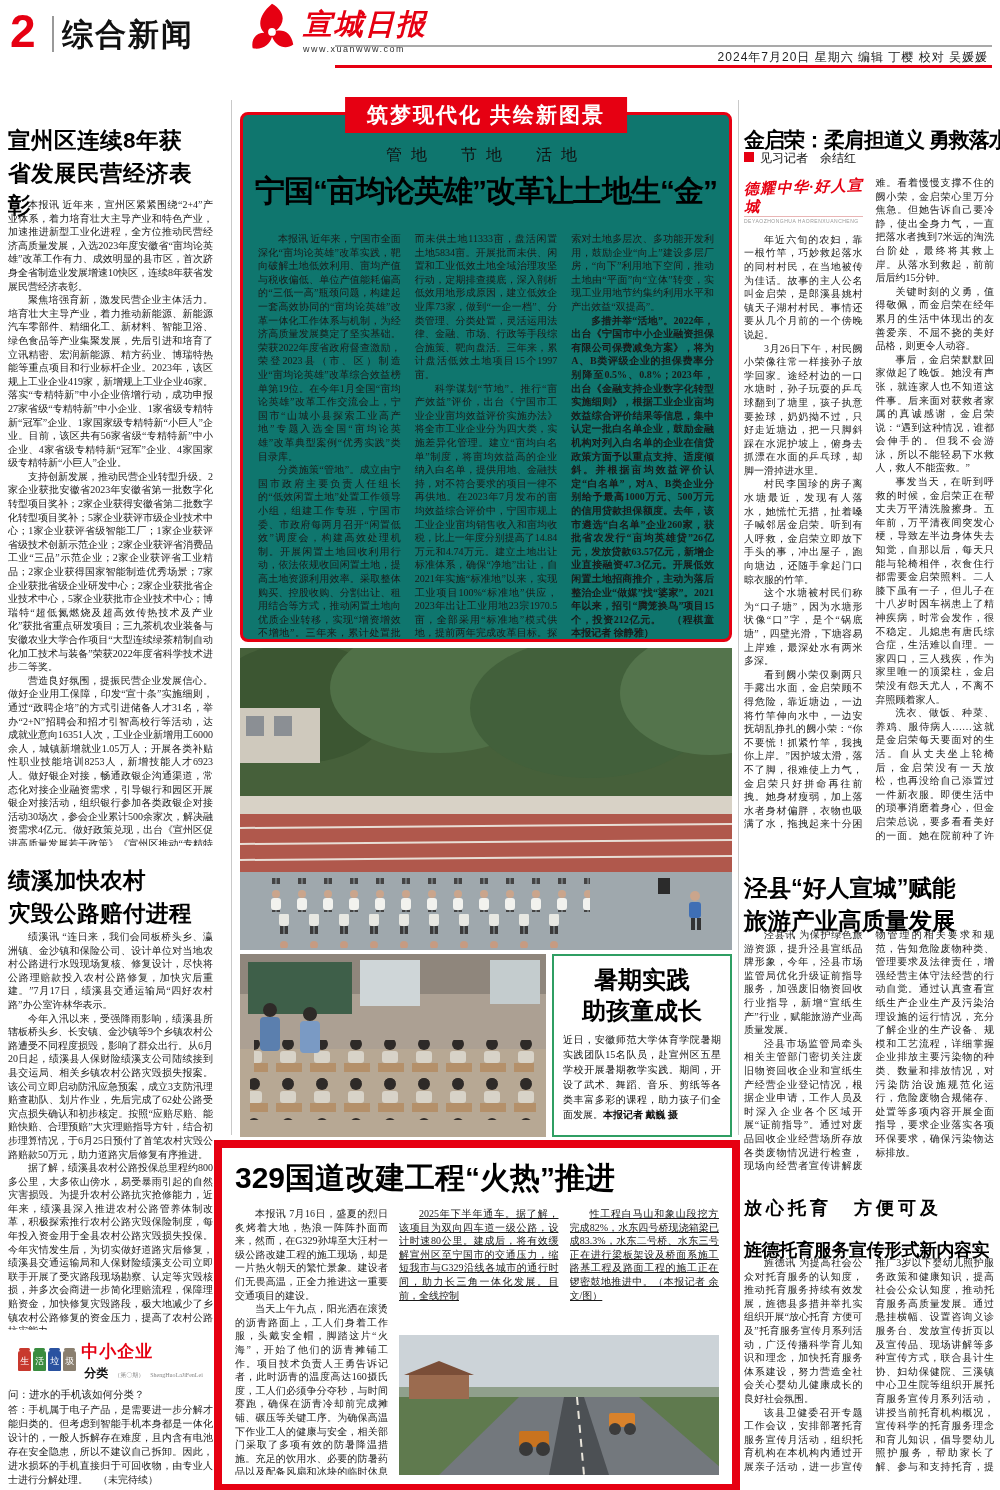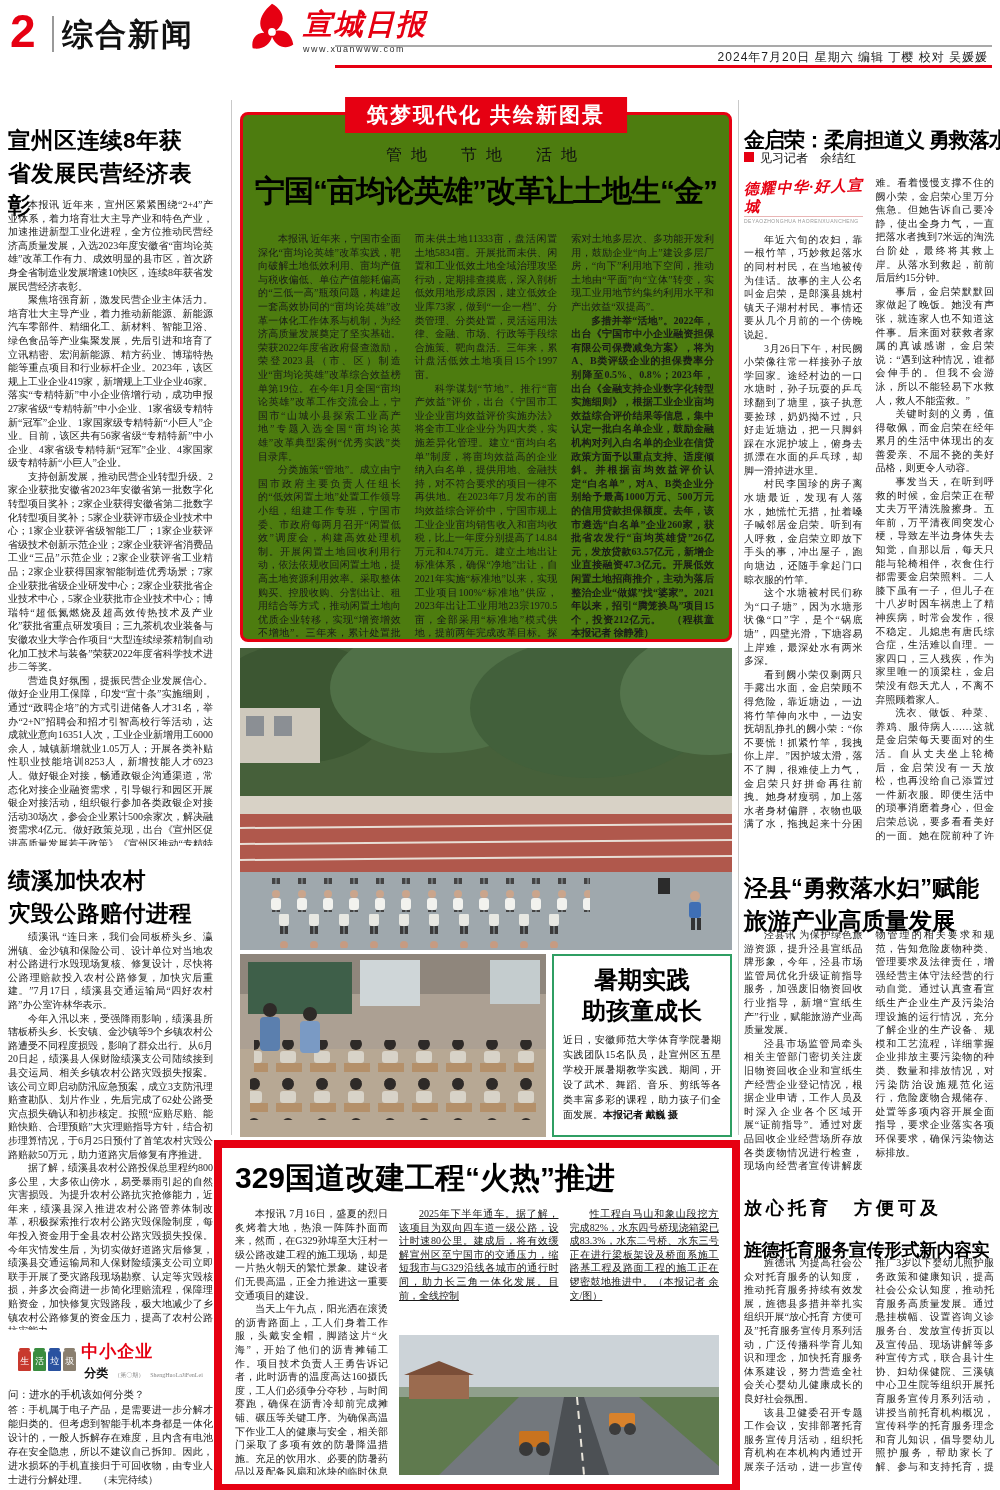"筑梦现代化 共绘新图景" .ngbox { background: #4d7c0f -> #0f766e }
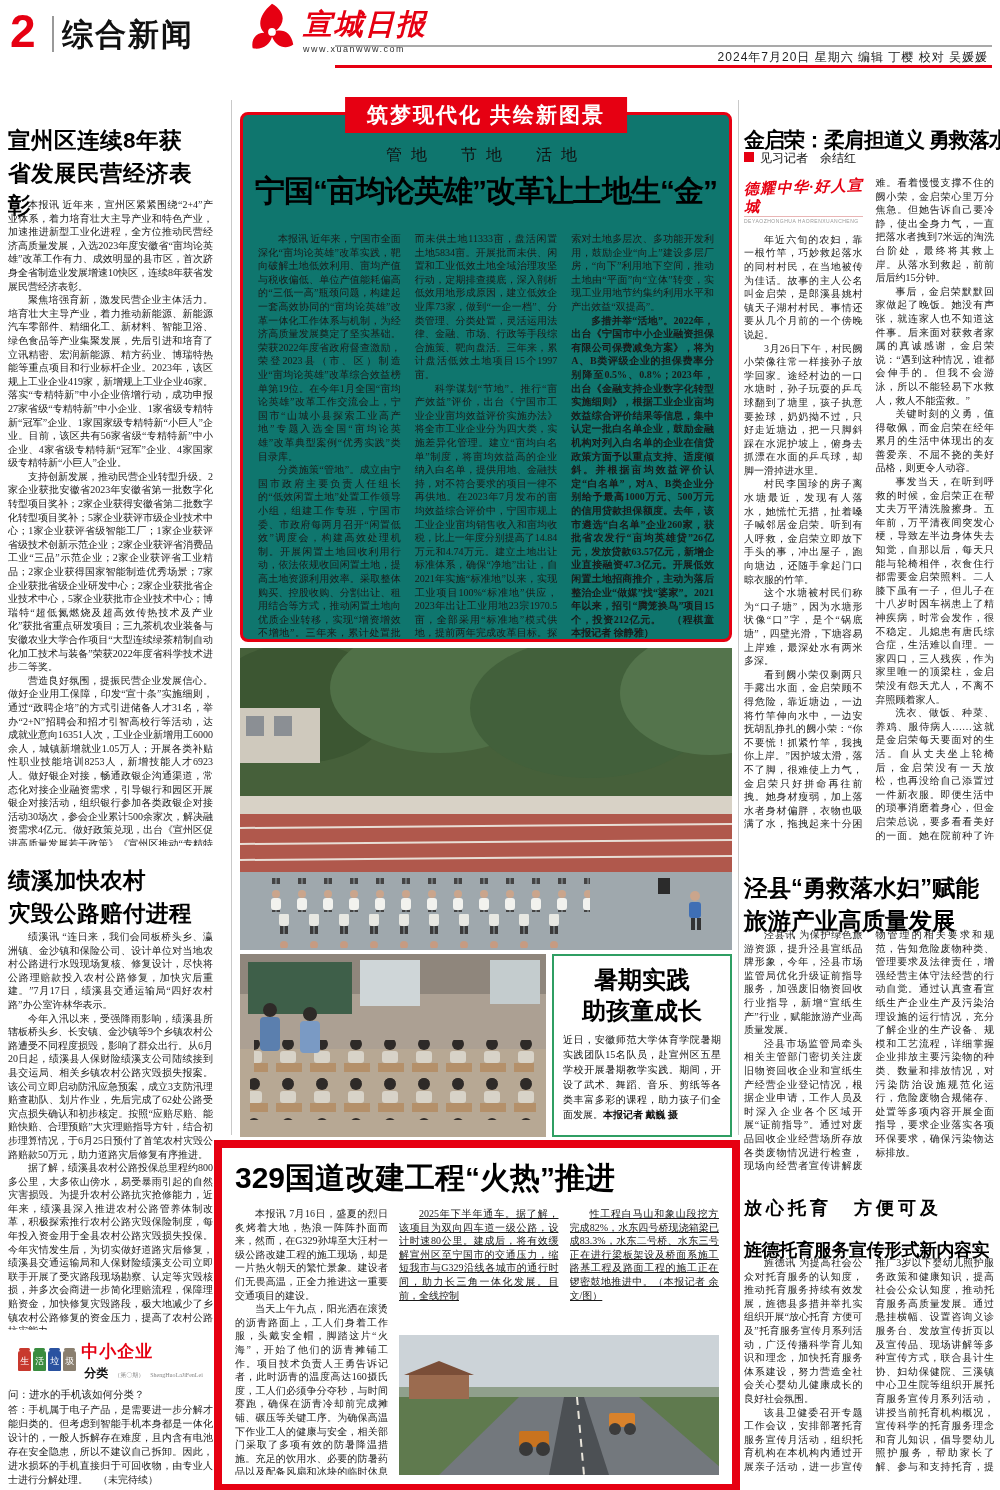"事后，金启荣默默回家做起了晚饭。她没有声张，就连家人也不知道这件事。后来面对获救" p { order: before "关键时刻的义勇，值得敬佩，而金启荣在经年累月的生活中体现出的友善爱亲、不屈不挠的" -> after "关键时刻的义勇，值得敬佩，而金启荣在经年累月的生活中体现出的友善爱亲、不屈不挠的" }
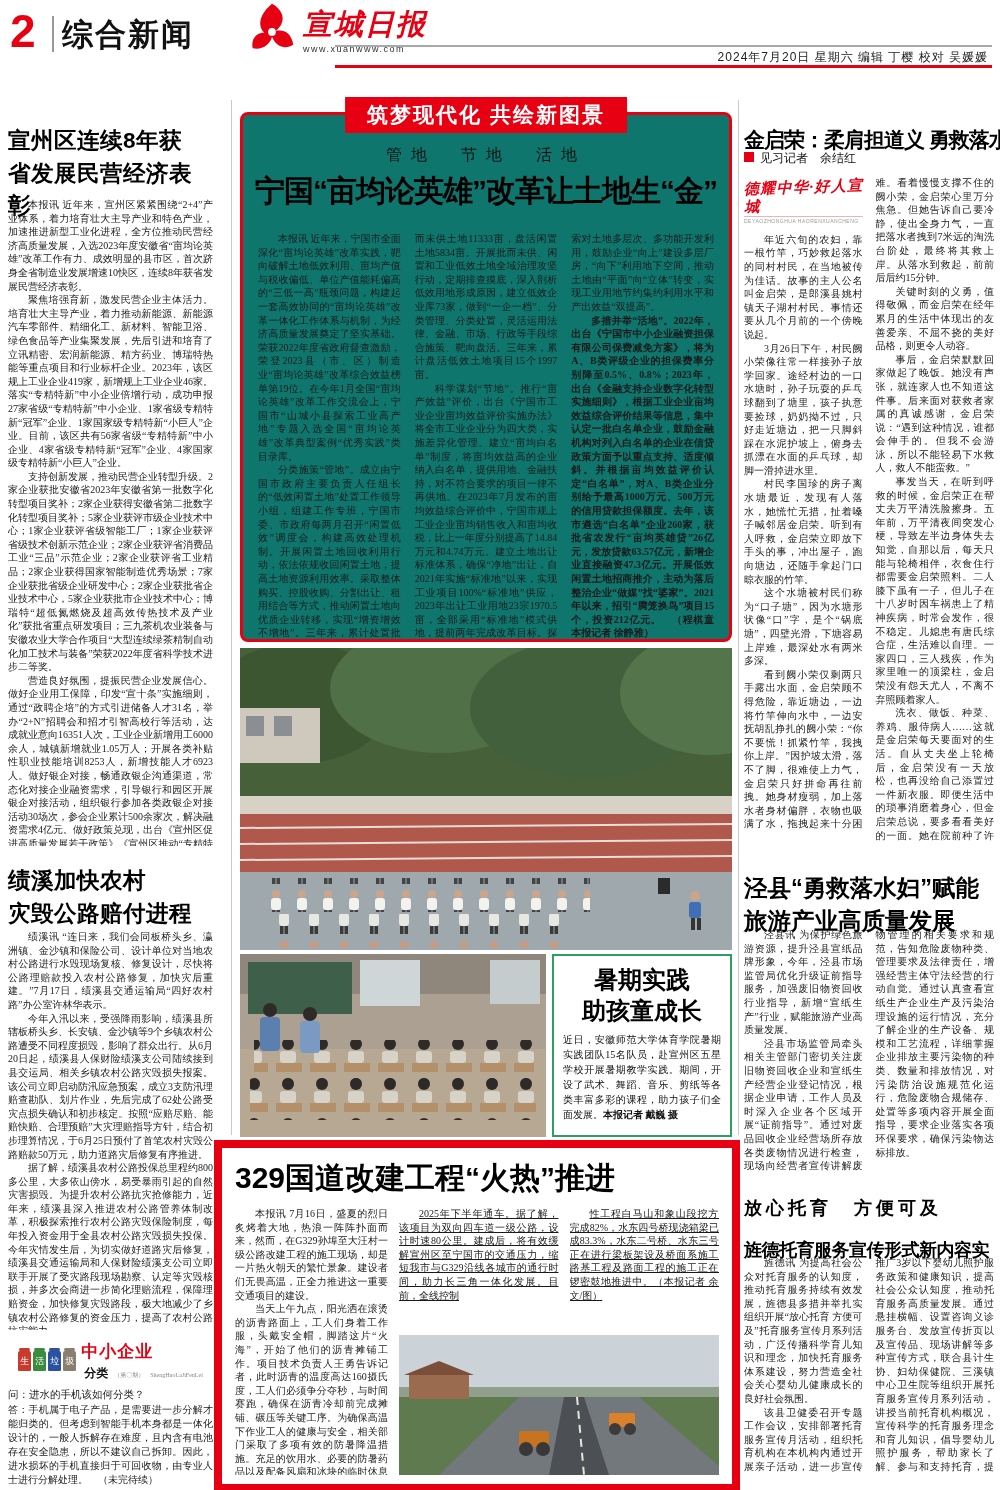"泾县“勇救落水妇”赋能" span { text: 勇救落水妇 -> 好人宣城 }
